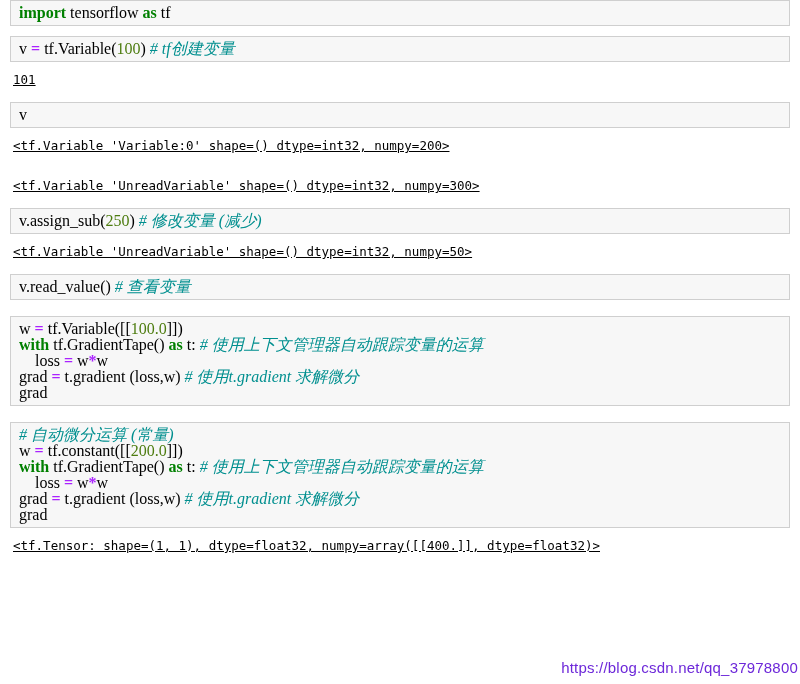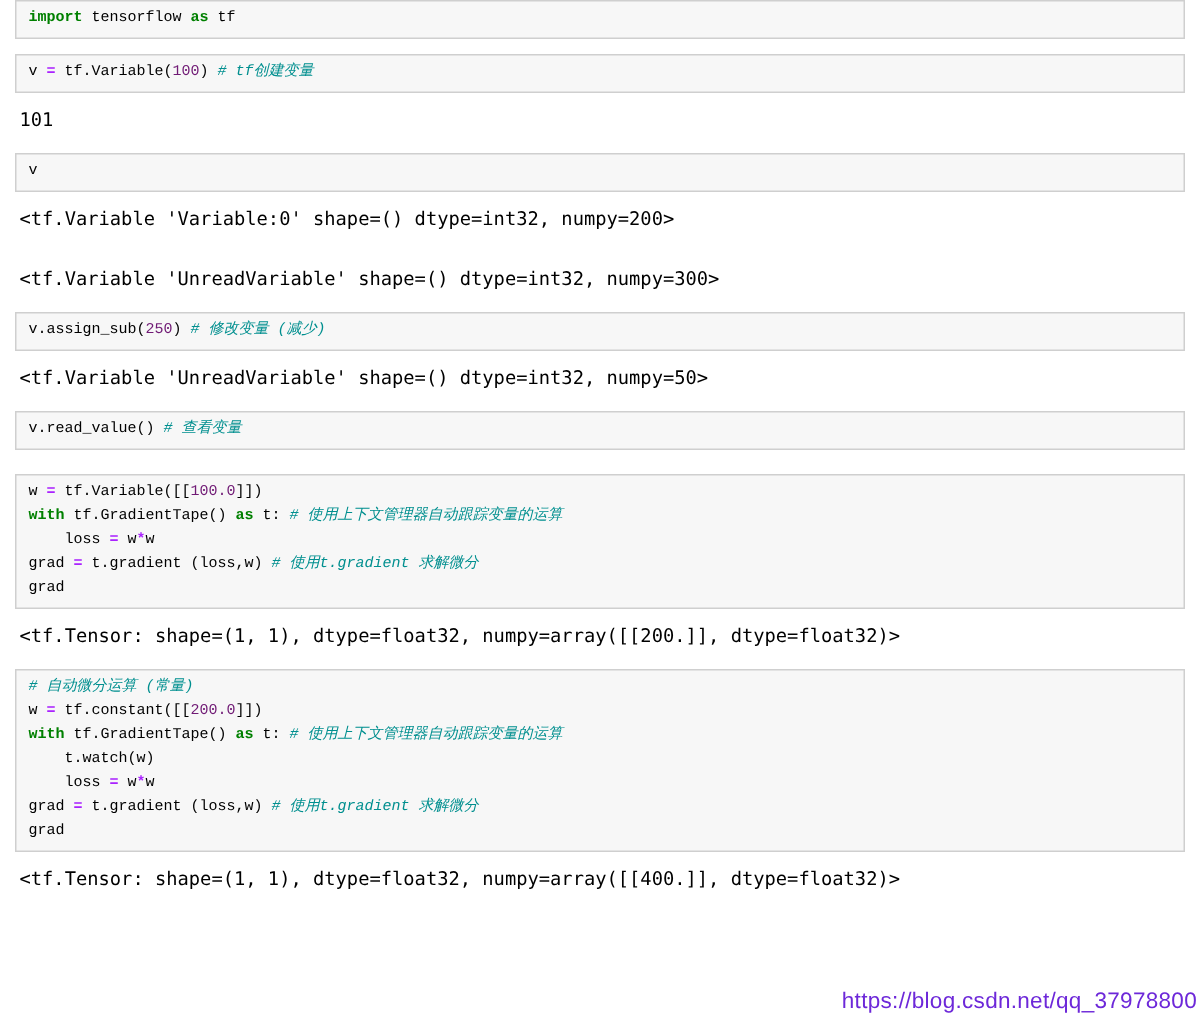"import tensorflow as tf" .cell .line { font-family: Liberation Mono, monospace -> Liberation Serif, serif; font-size: 10px -> 16px }
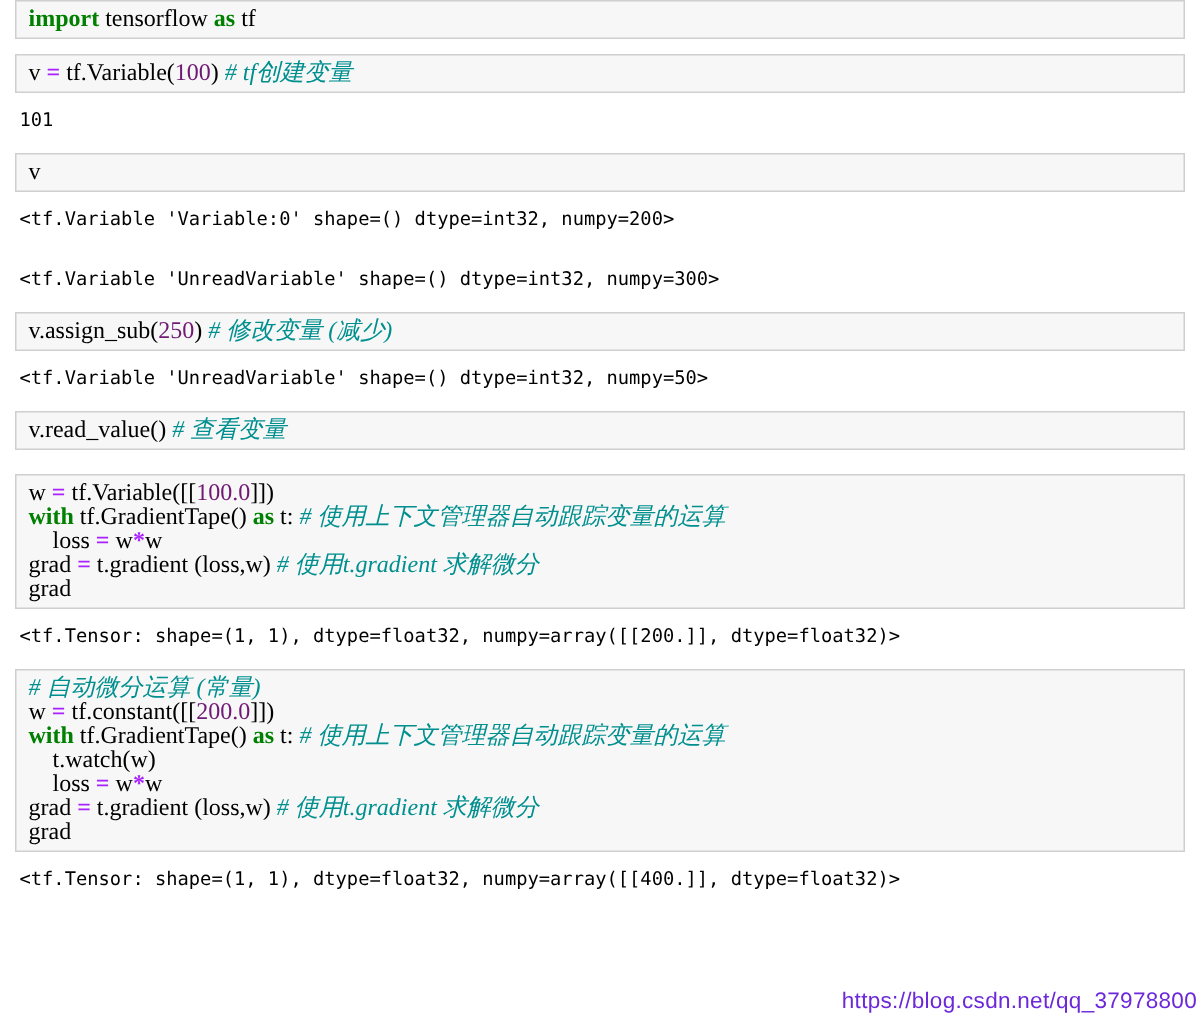"100" .num { color: #701a75 -> #4d7c0f }
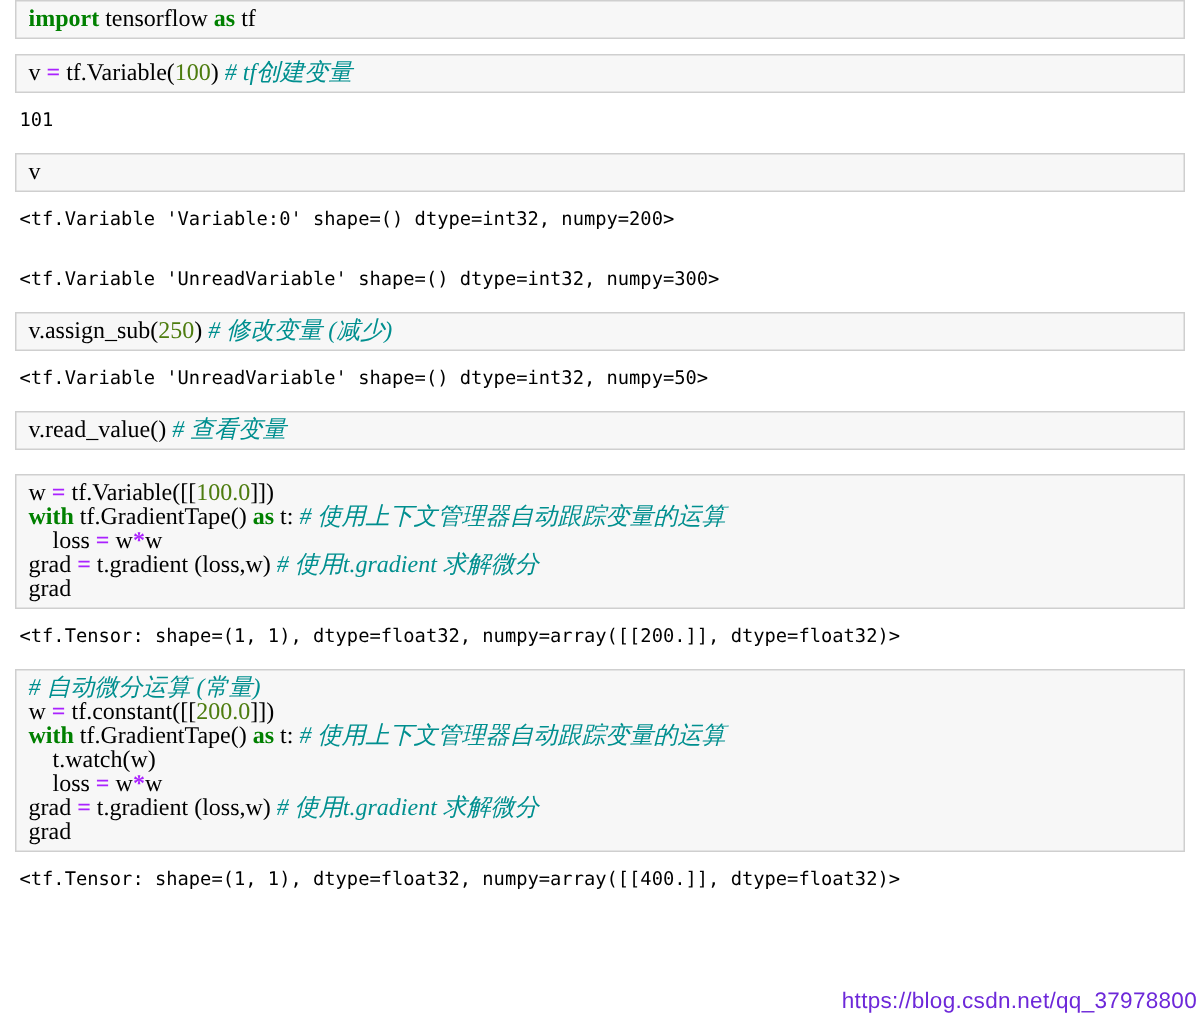"101" .output .line { text-decoration: none -> underline }
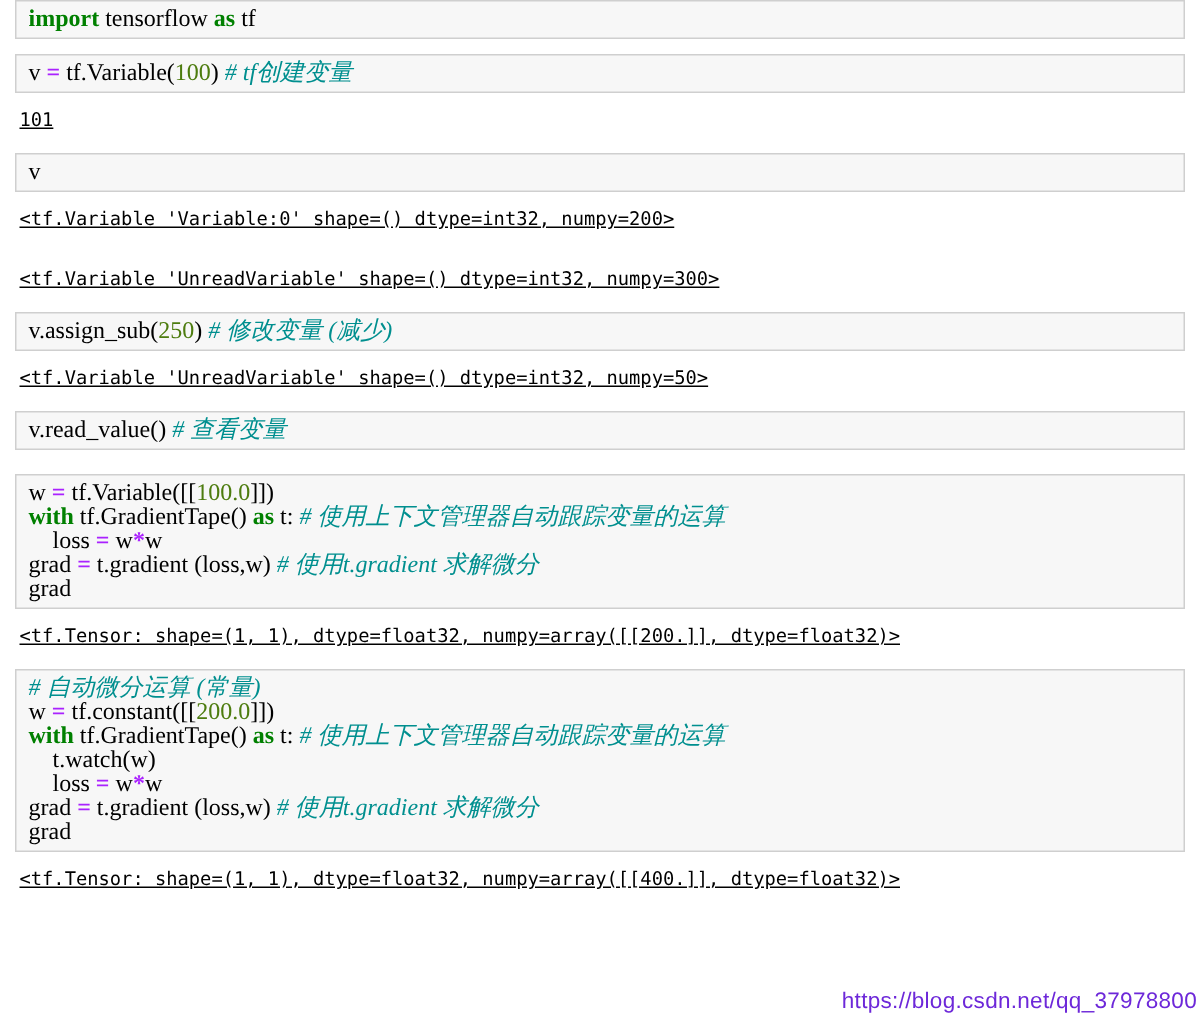"<tf.Tensor: shape=(1, 1), dtype=float32, numpy=array([[200.]]," div.output { html: <div> <div><span>&lt;tf.Tensor: shape=(1, 1), dtype=float32, numpy=array([[200.]], dtype=float32)&gt;</span></div> </div> -> none }
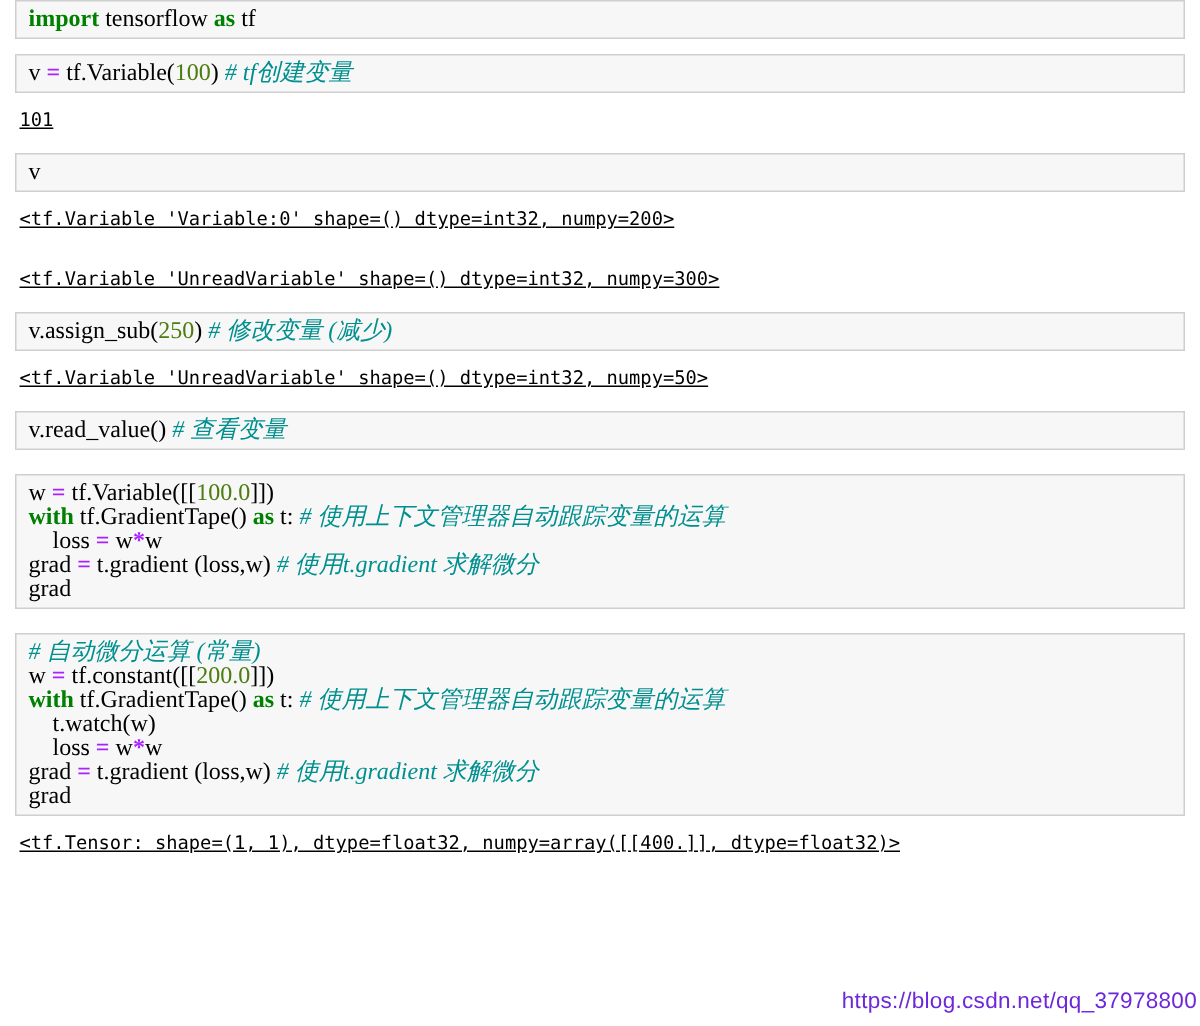"t.watch(w)" div.line { html: <div><span> t.watch(w)</span></div> -> none }
